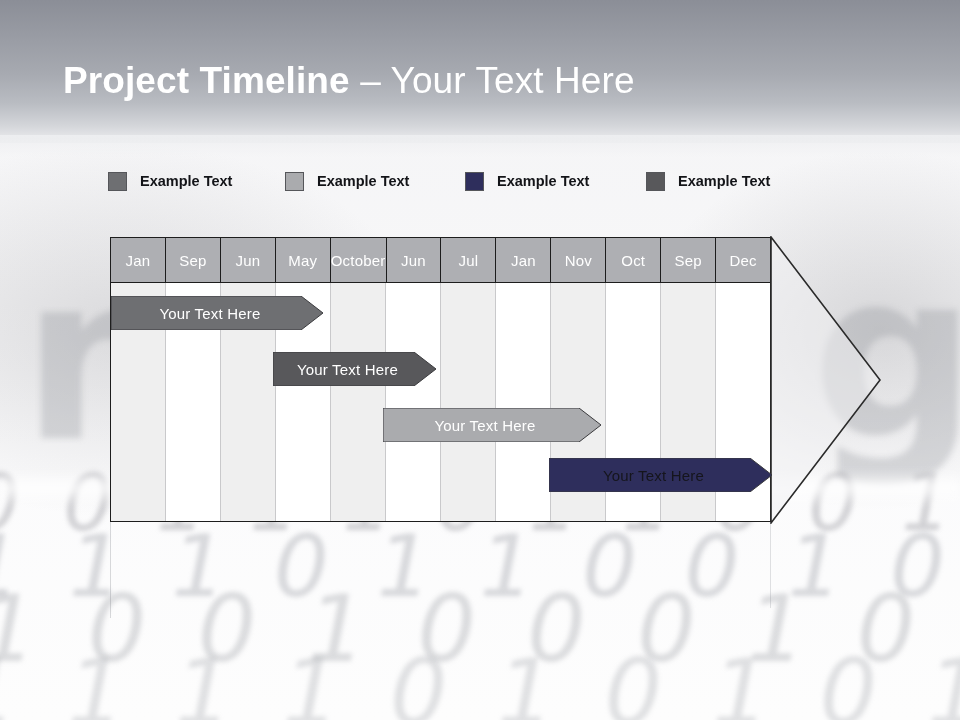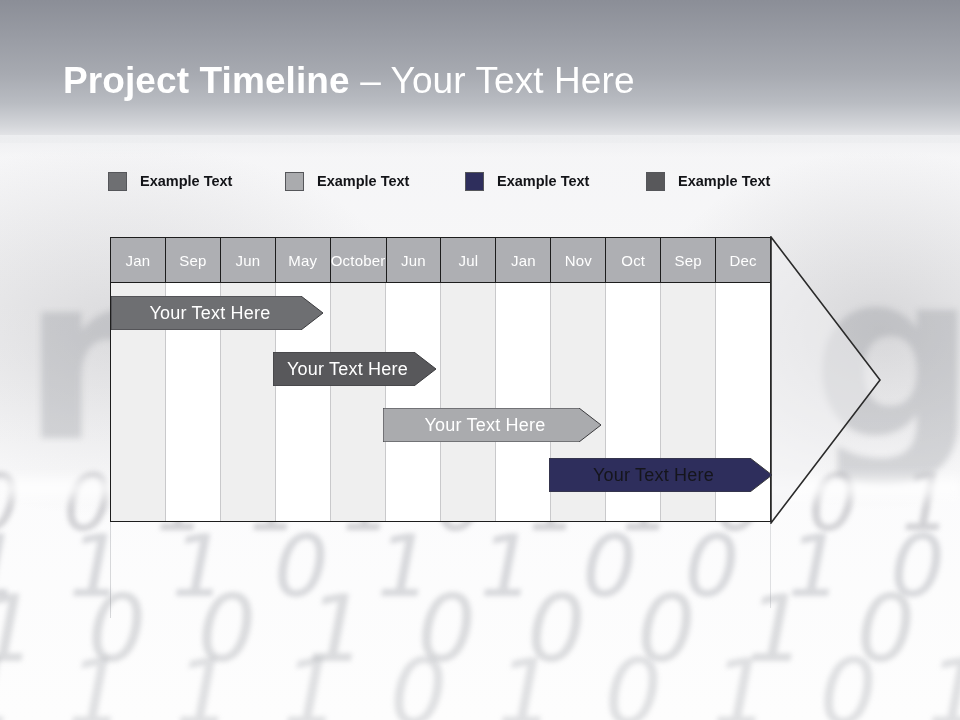"Your Text Here" .bar-label { font-size: 18px -> 15px }
